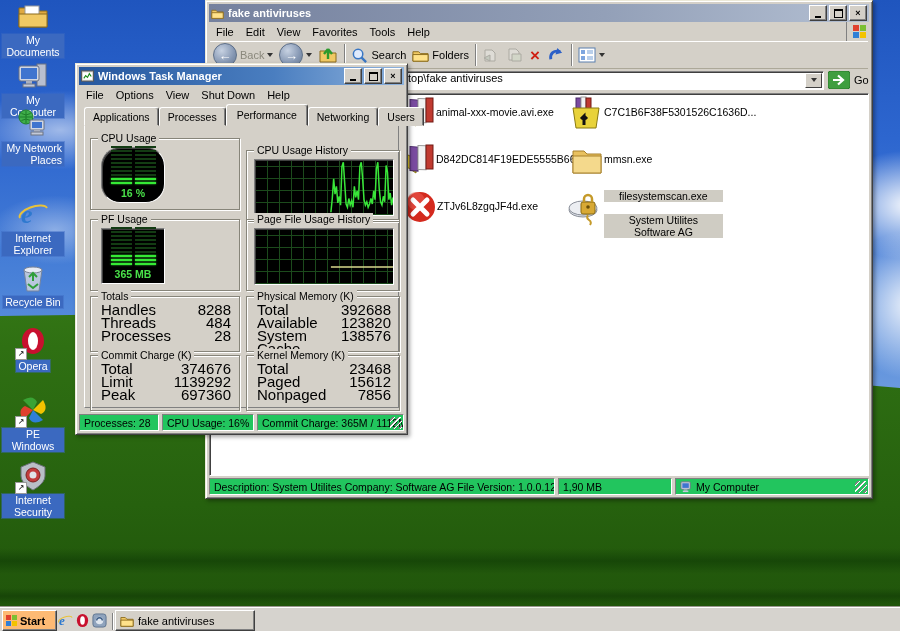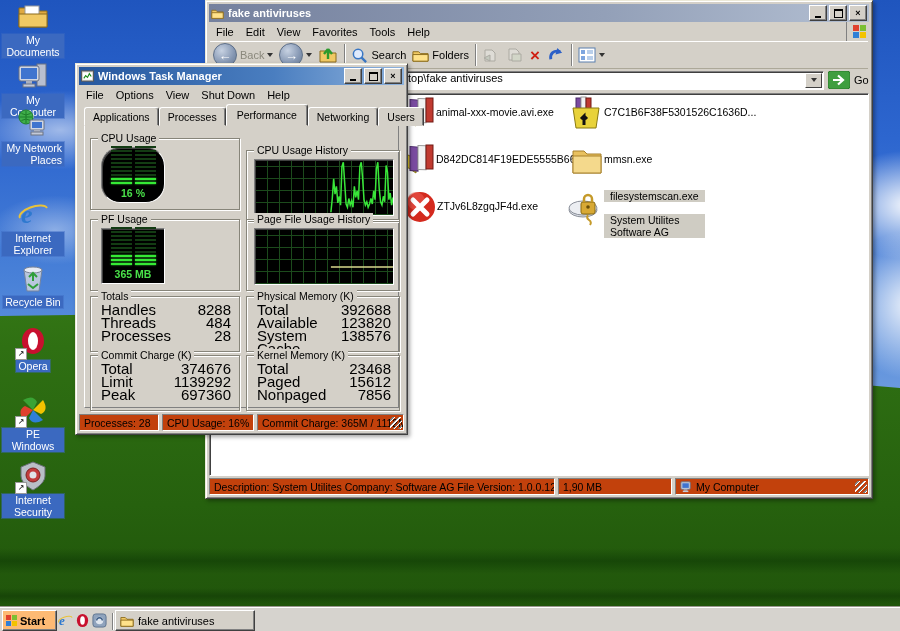"filesystemscan.exe" .hl { padding: 0 6px -> 0 15px; text-align: none -> center }
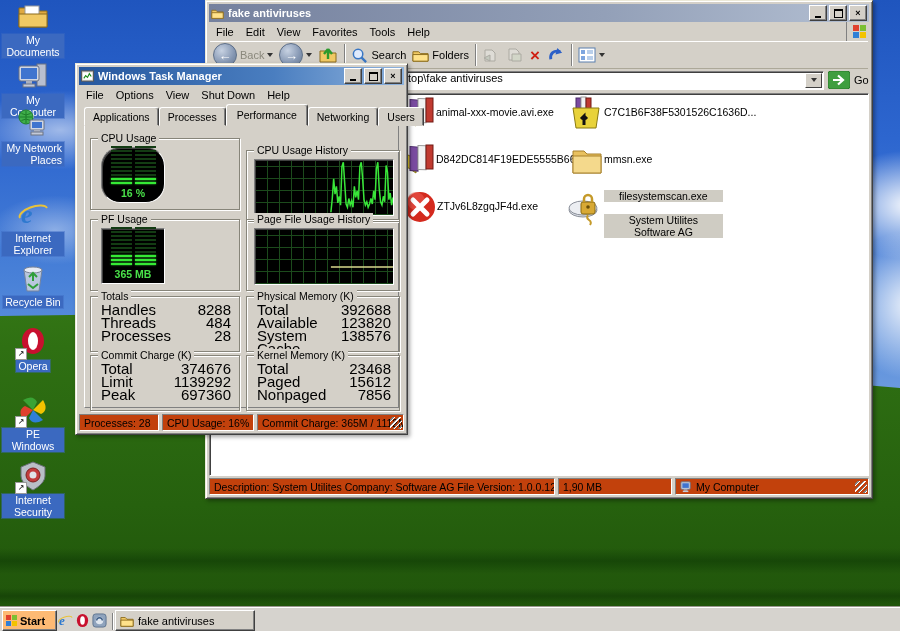"Processes: 28" .spanel { background: #c2410c -> #22c55e }
